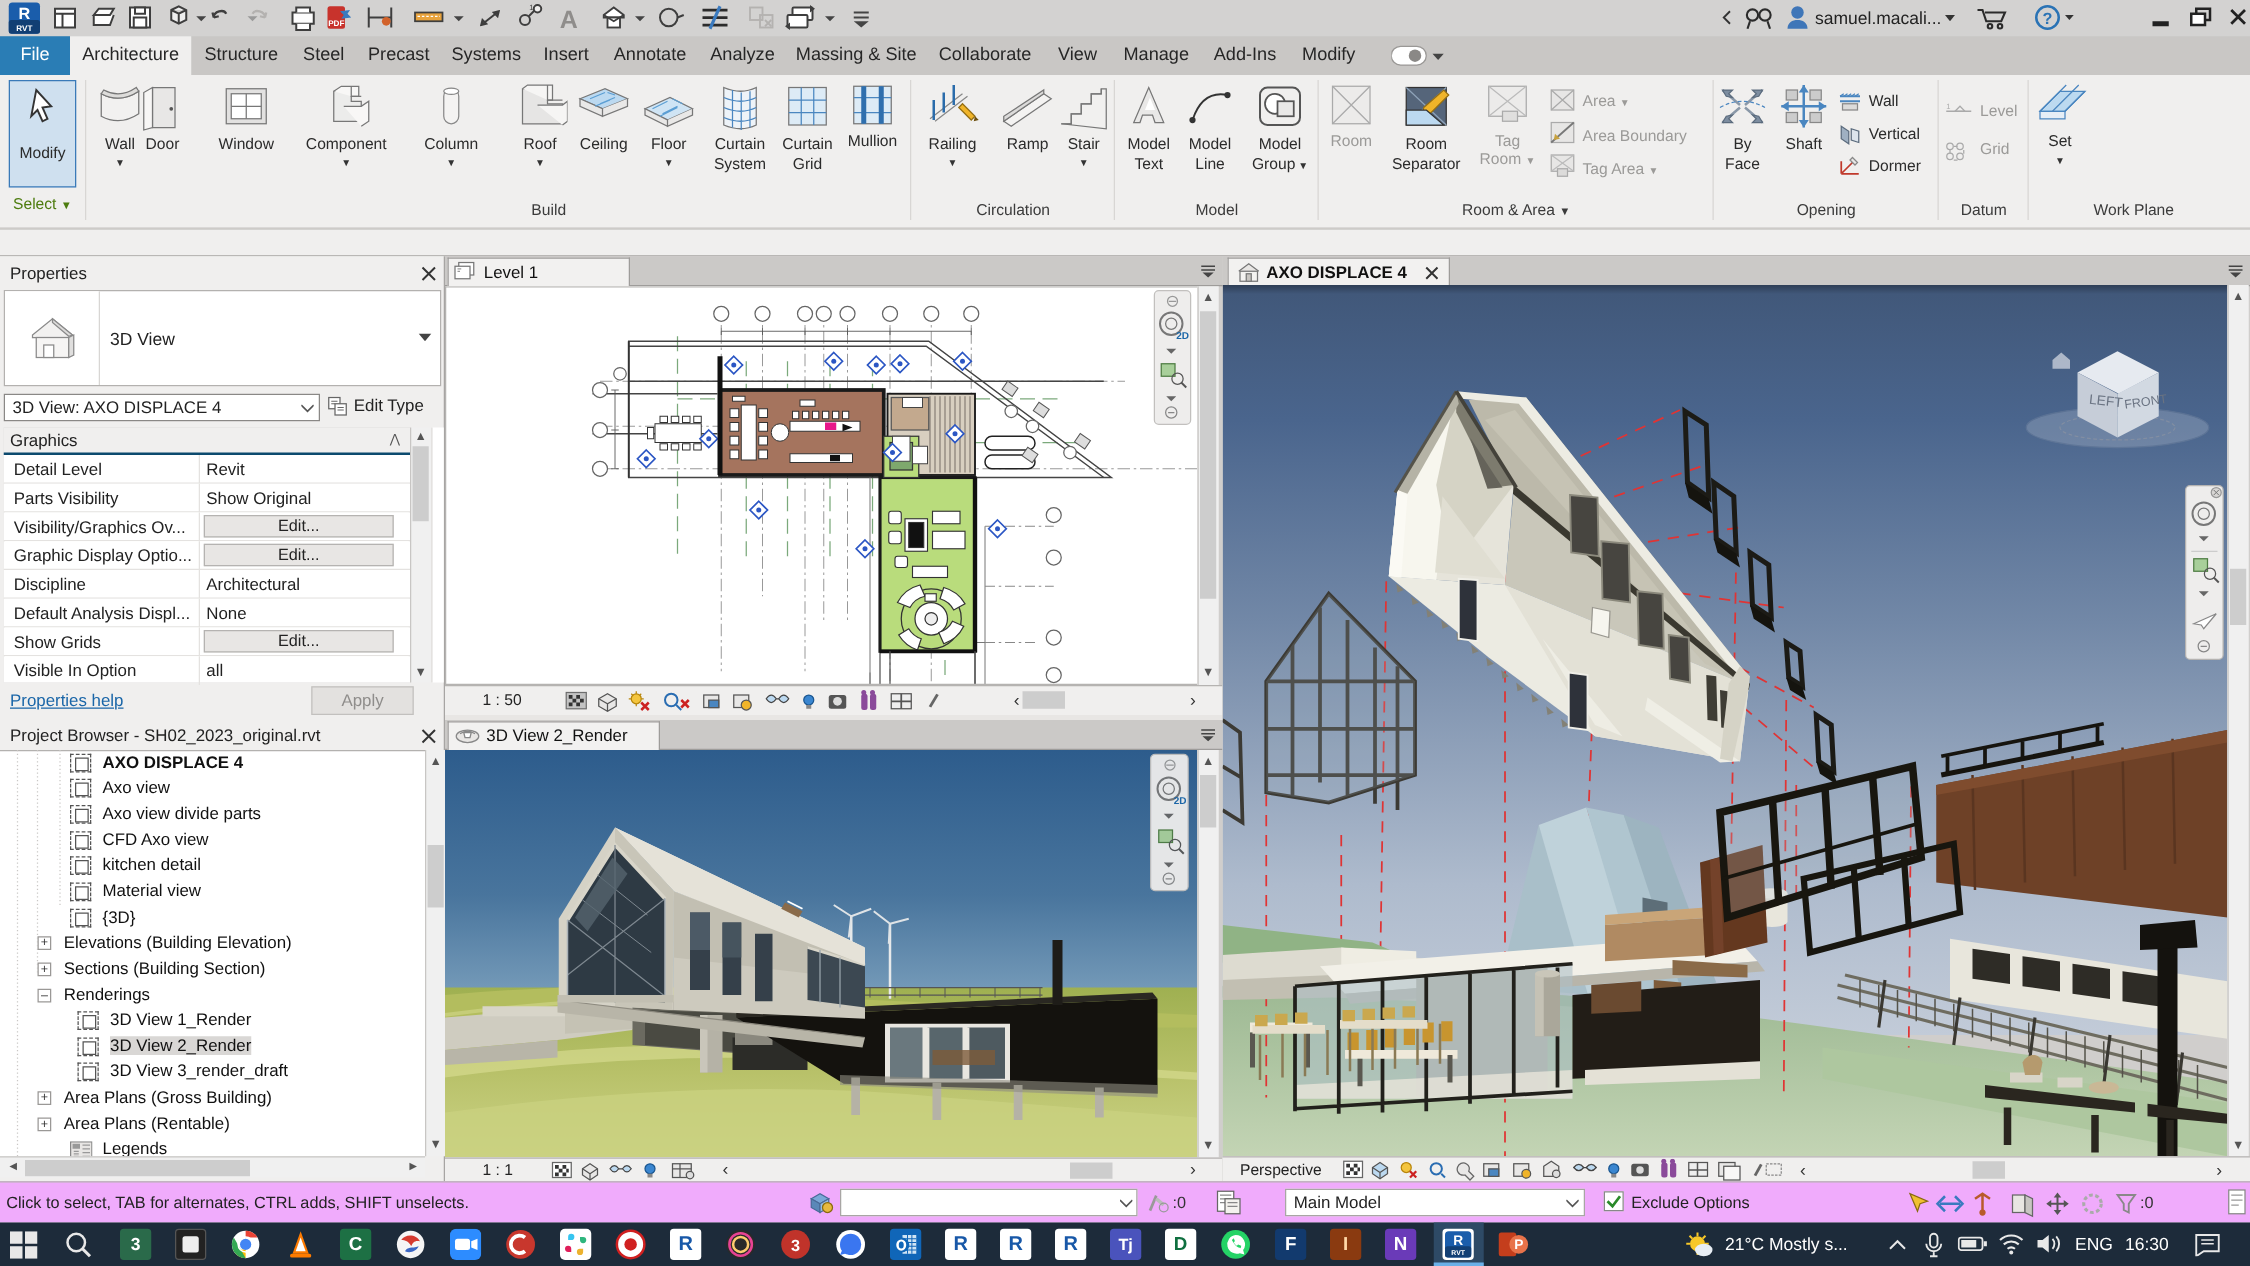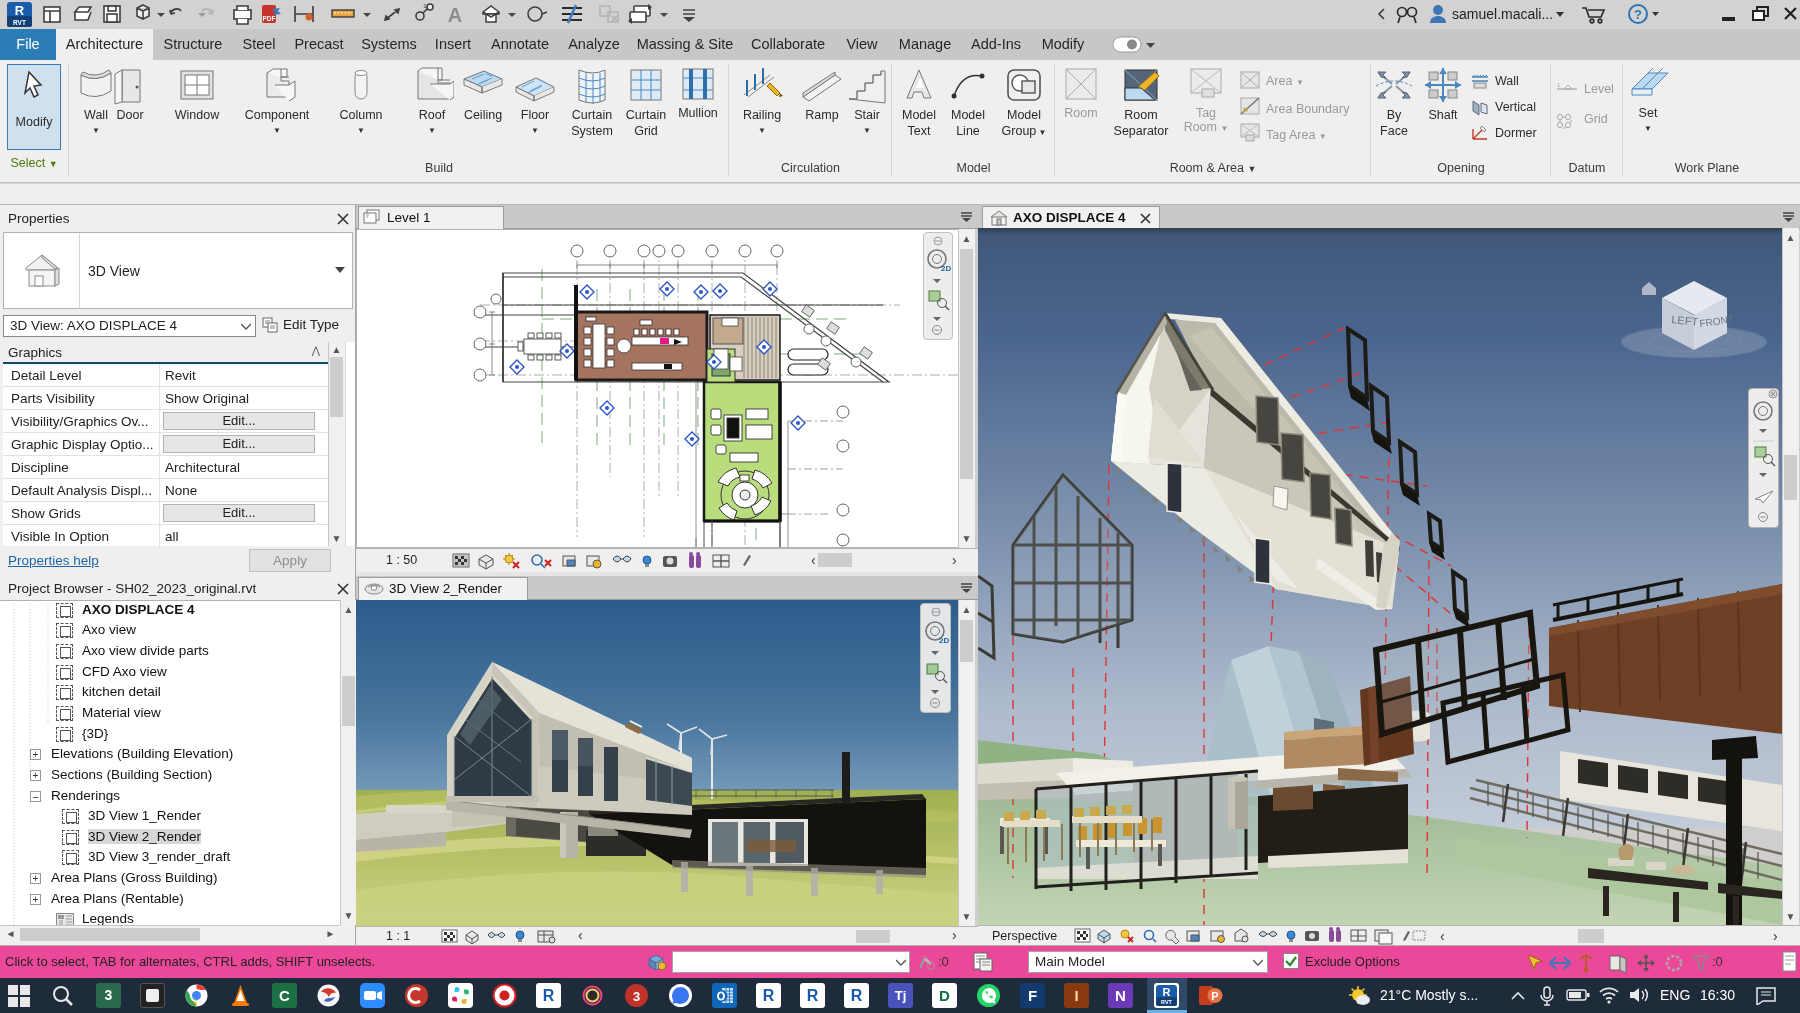"Click to select, TAB for" #statusbar { background: #ec4899 -> #f0abfc }
